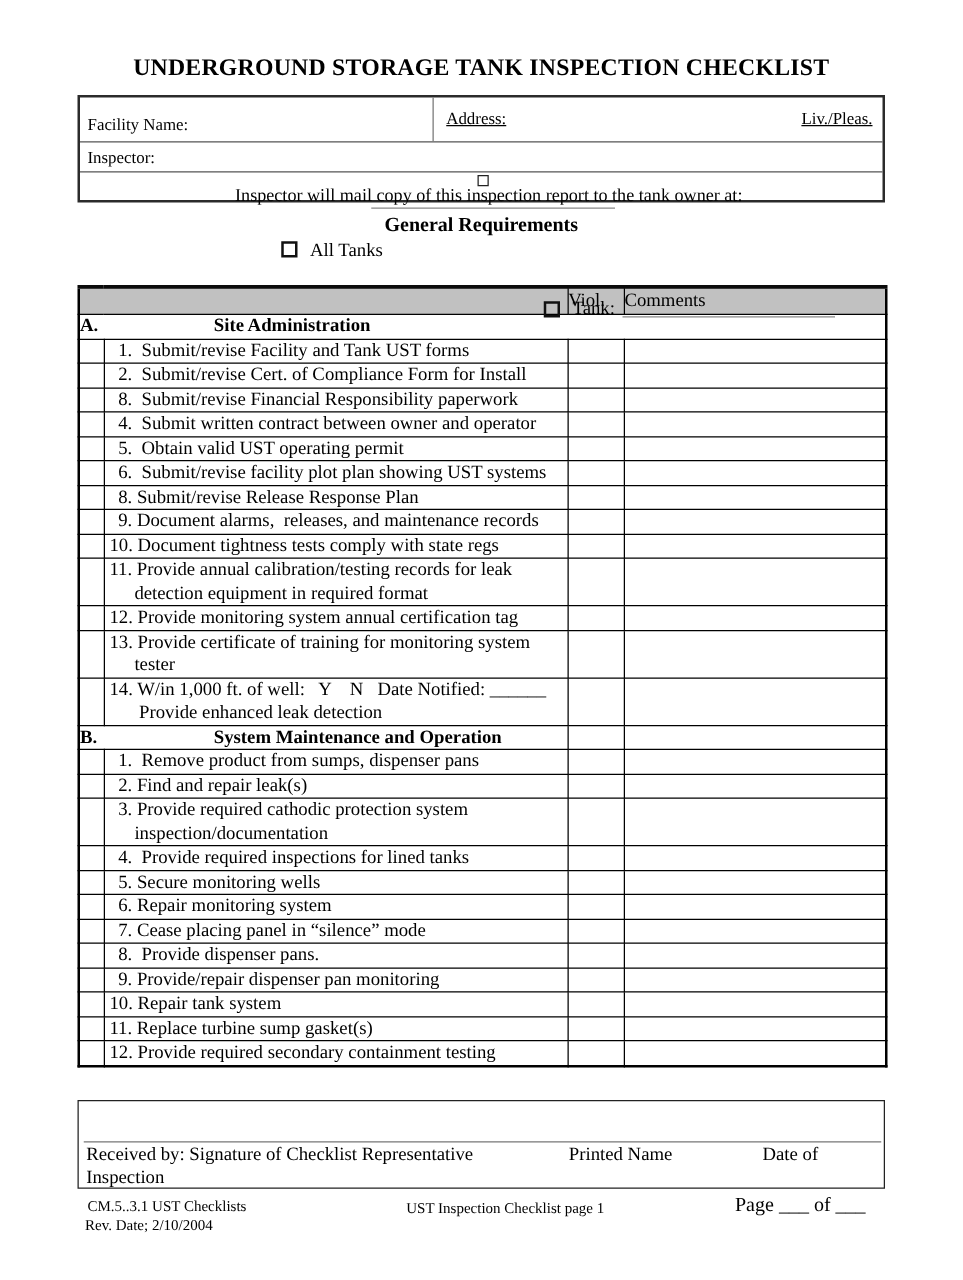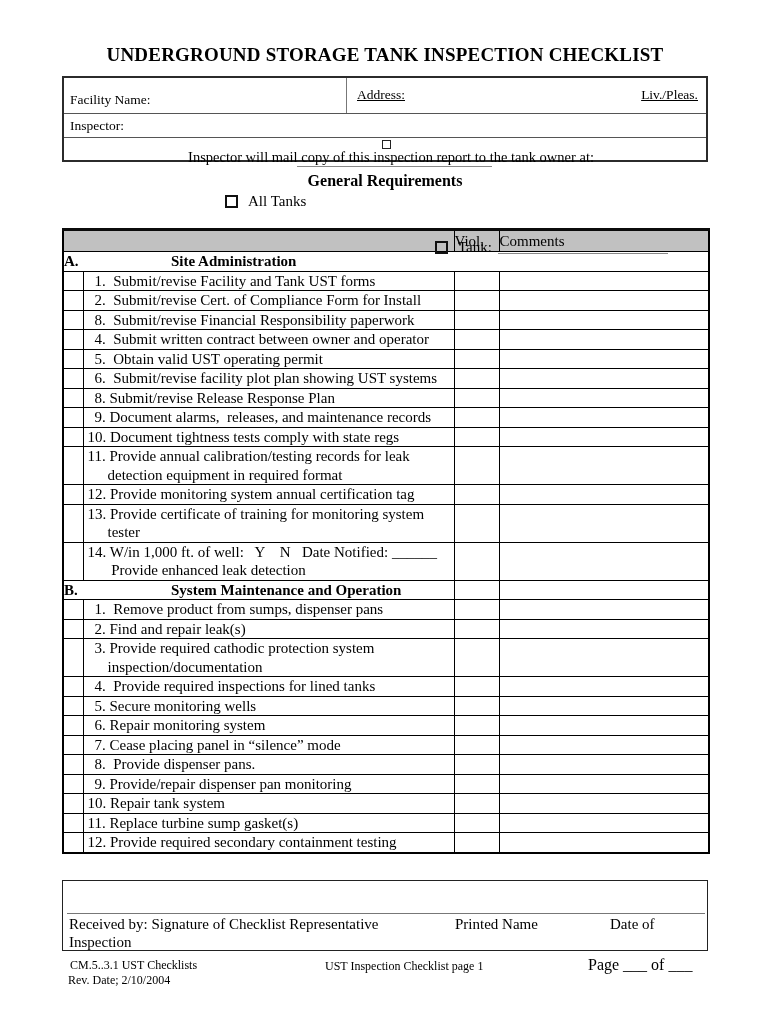"All Tanks" .gr-all { align-items: center -> none }
